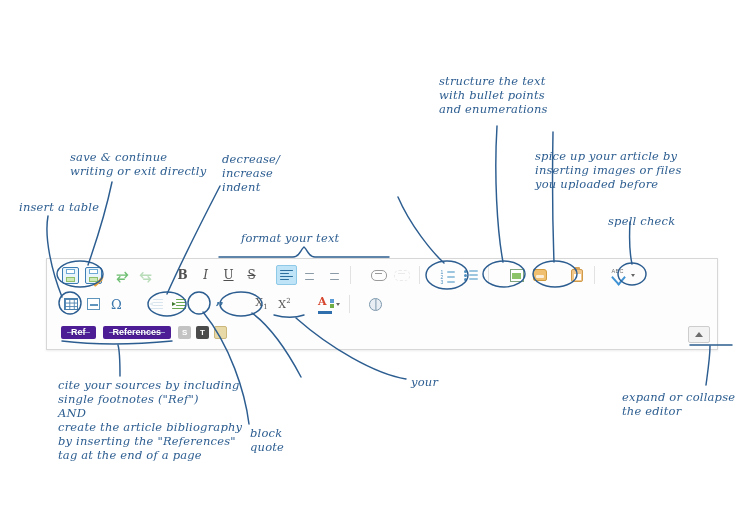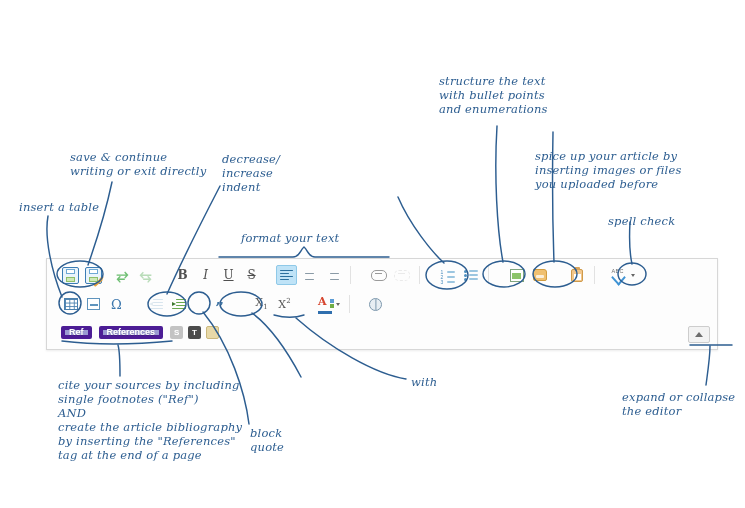"Ref" .tag { border: 4px solid #4c1d95 -> 6px solid #4c1d95 }
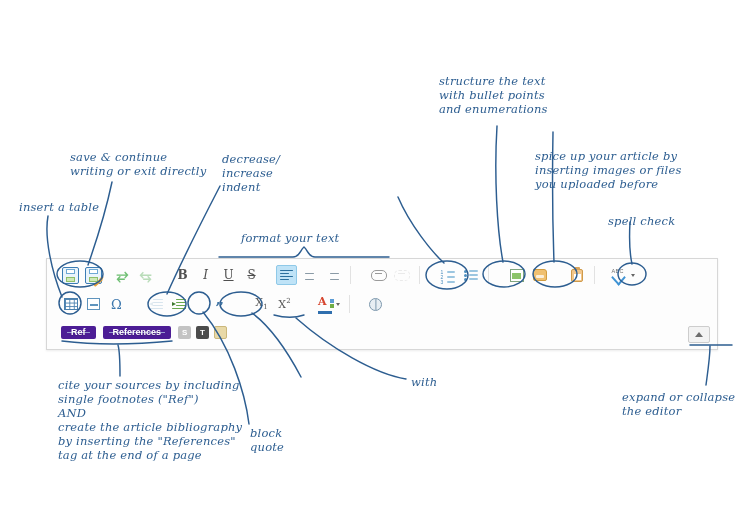"with" div.anno { text: with -> your }
